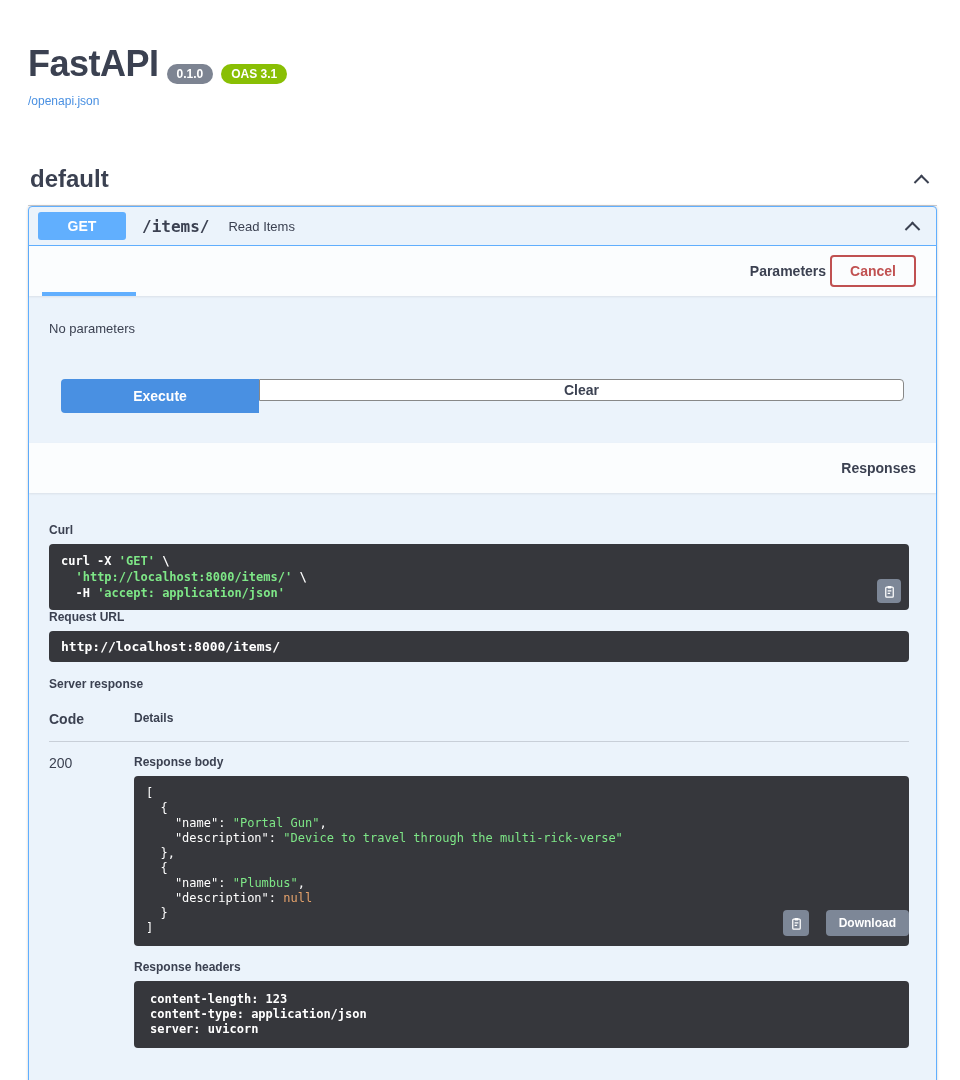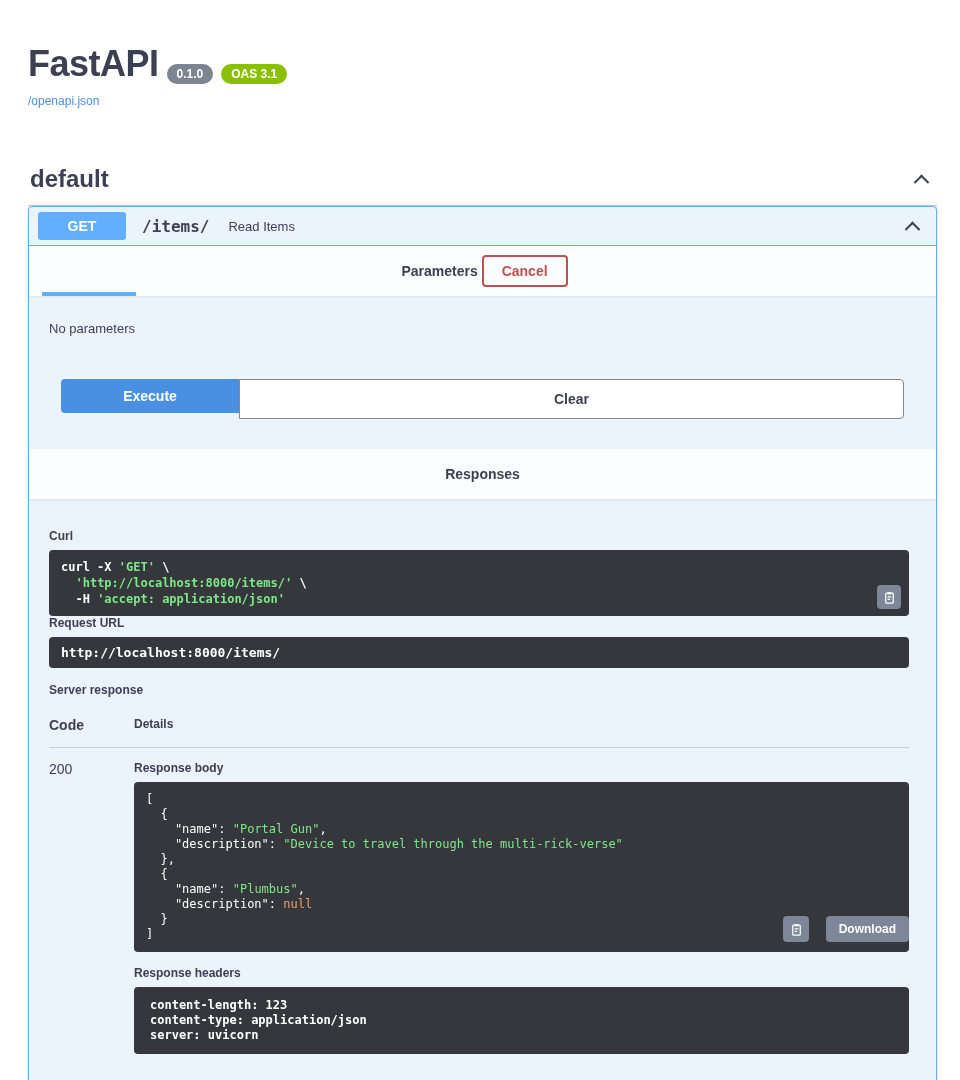"Parameters" .section-header { justify-content: center -> flex-end }
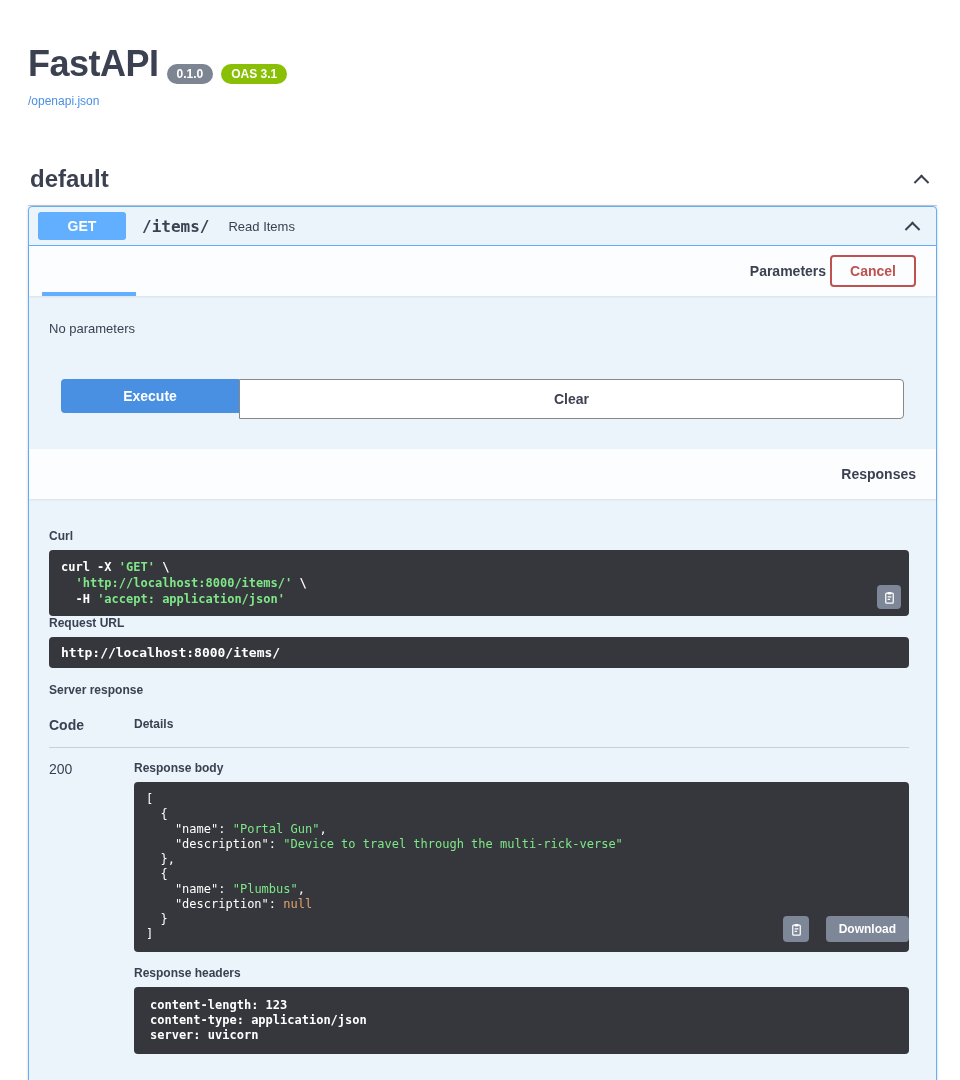"Execute" .btn-execute { width: 178px -> 198px }
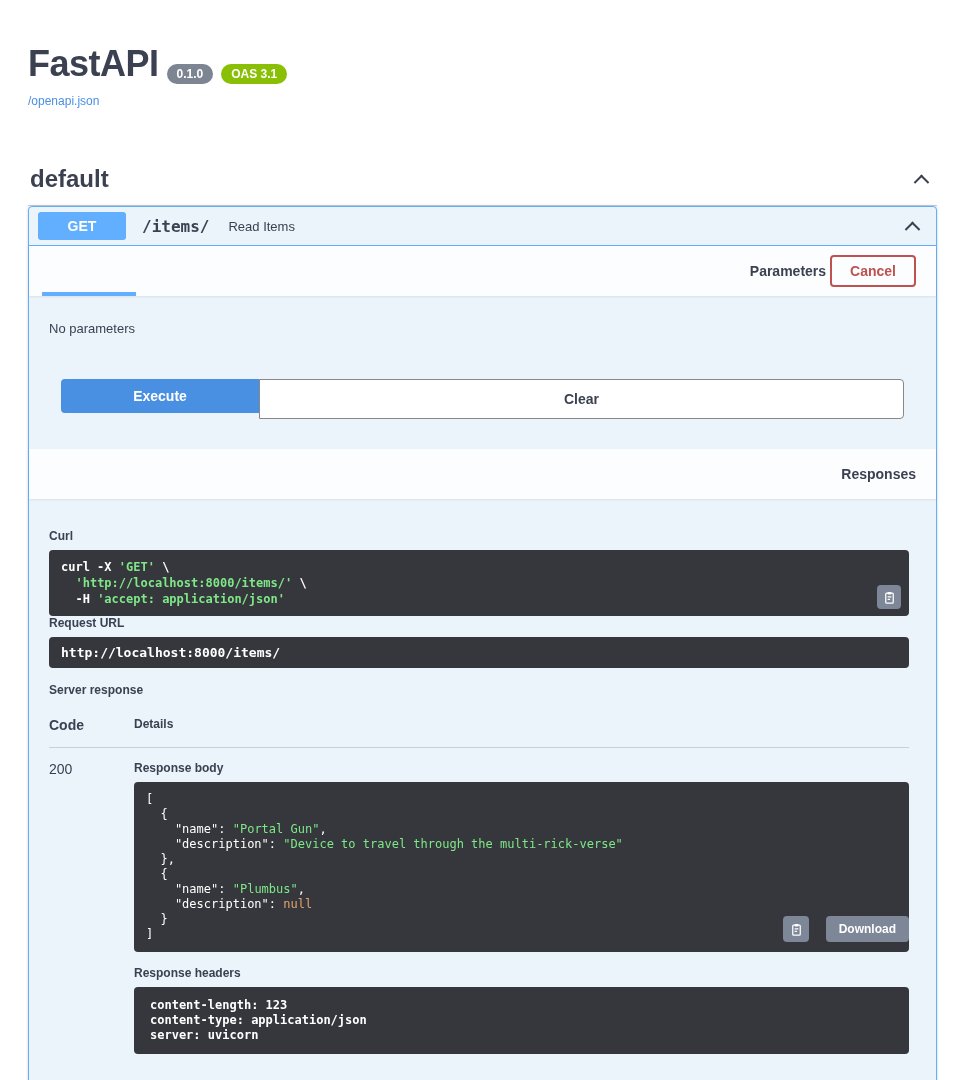"Clear" .btn-clear { height: 40px -> 22px }
